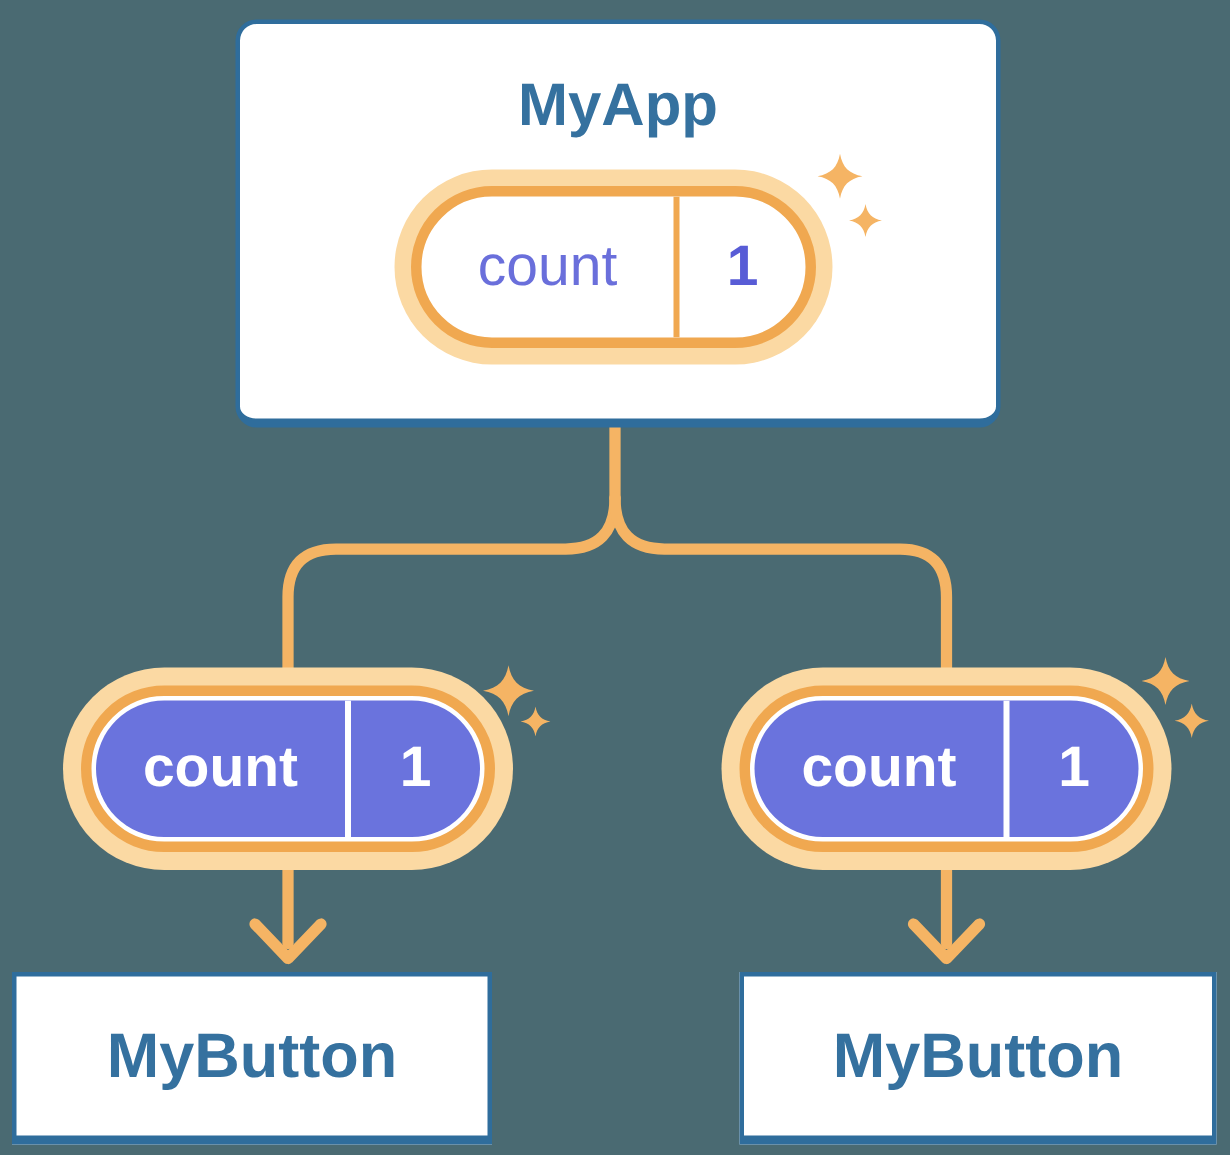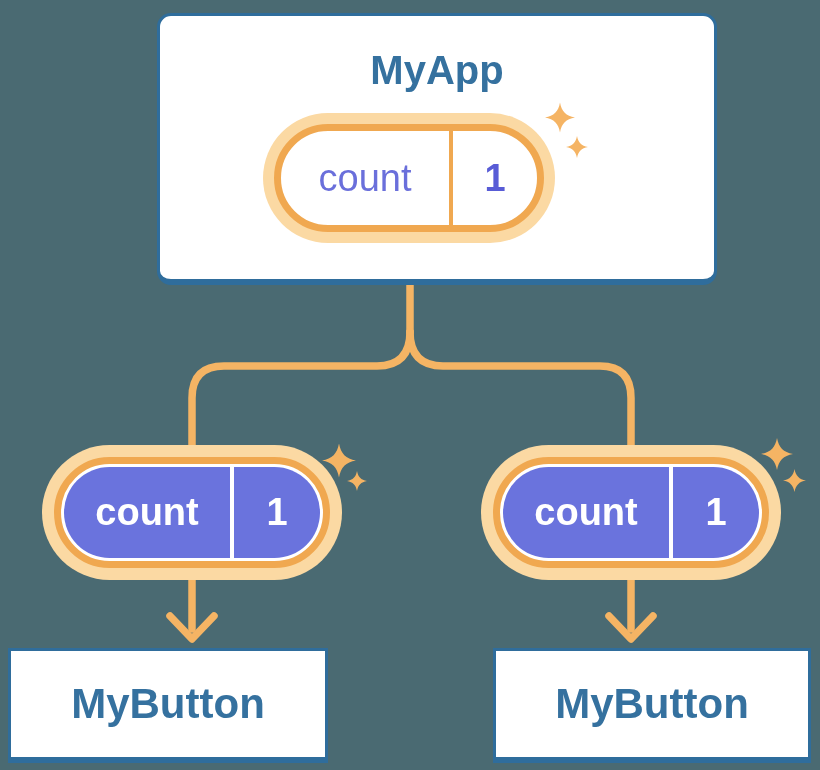"MyApp" .card.root { width: 560px -> 510px }
